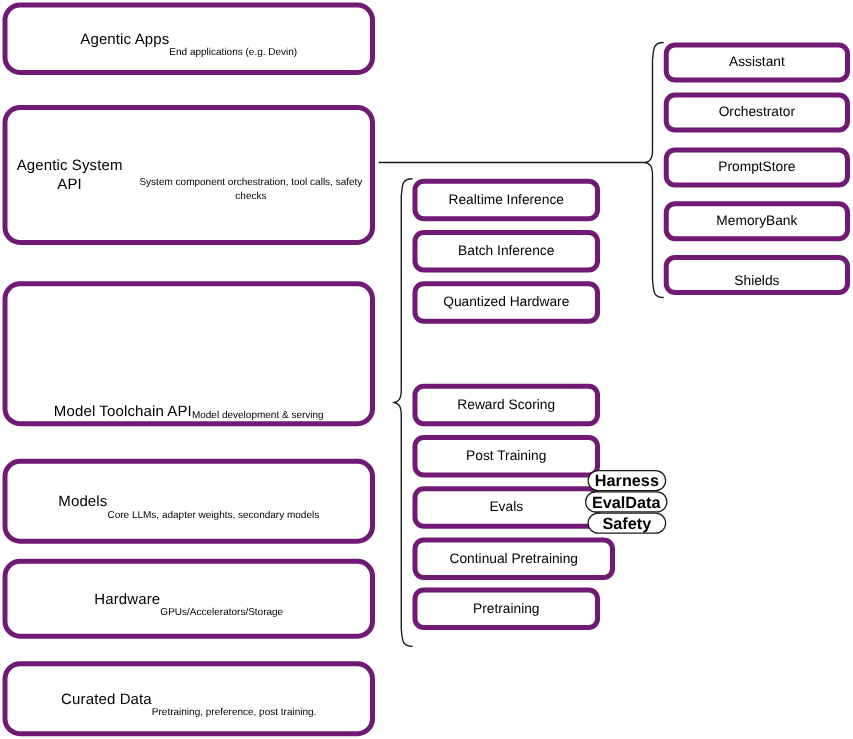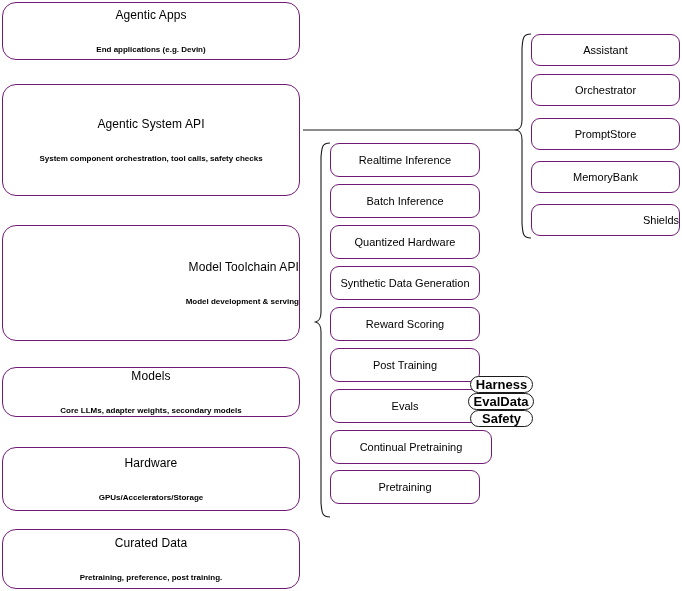"Agentic Apps" .node { border: 1px solid #701a75 -> 4px solid #701a75; flex-direction: column -> row }
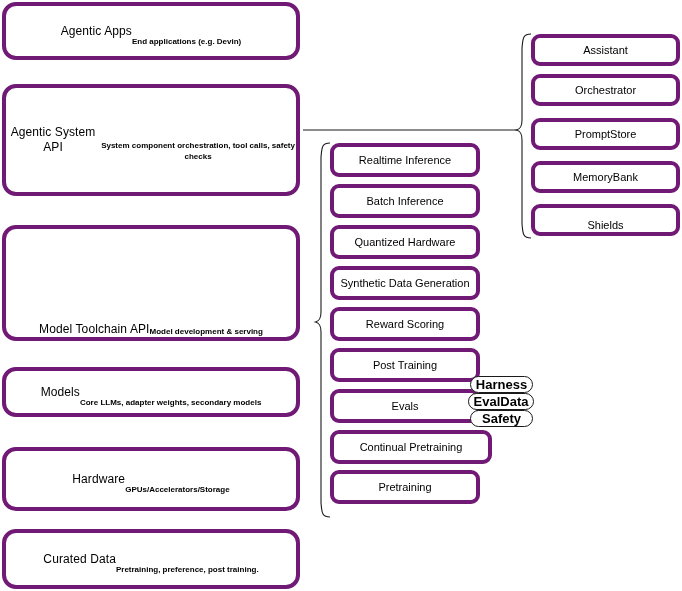"End applications (e.g. Devin)" .layer .subtitle { font-weight: bold -> none }
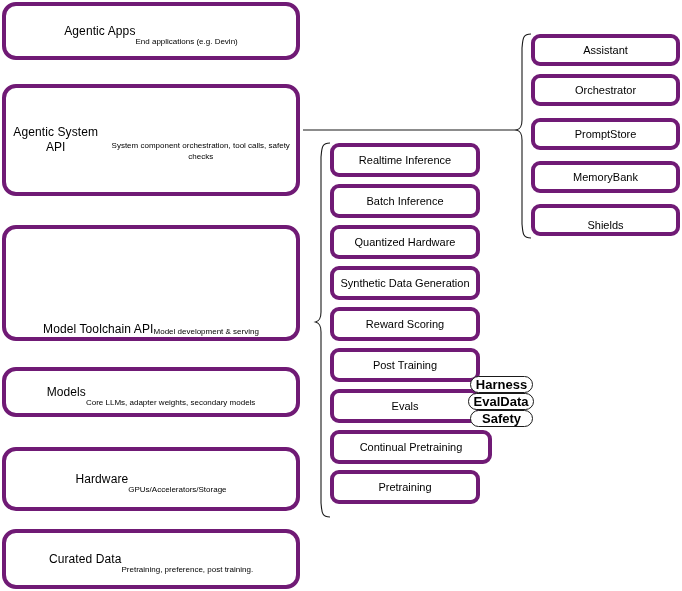"Synthetic Data Generation" div.node { html: <div> <span>Synthetic Data Generation</span> </div> -> none }
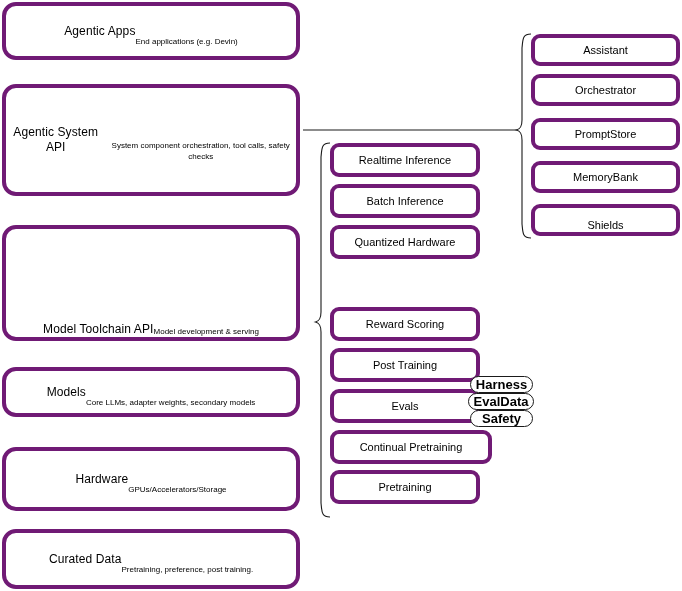"Models" div.node { height: 50px -> 68px }
